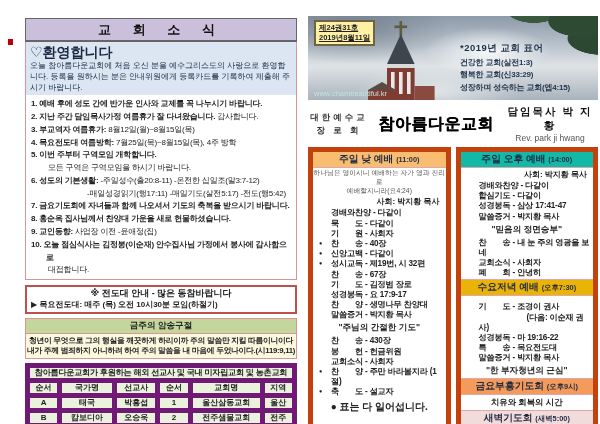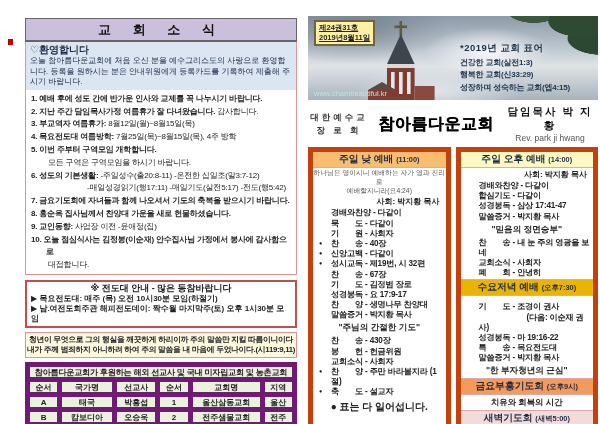"♡환영합니다" .welcome .wt { font-size: 10px -> 14px }
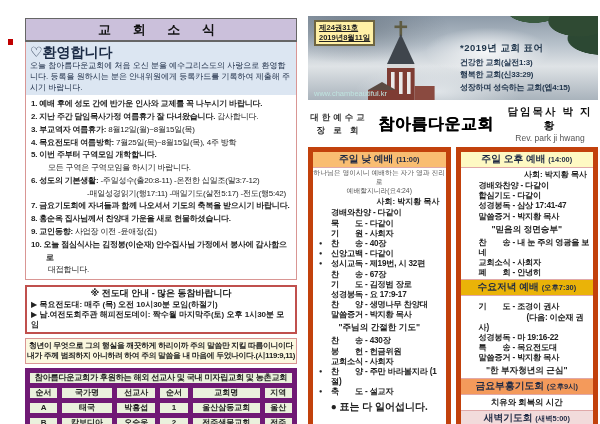"주일 오후 예배 (14:00)" .hdr-pm { background: #fef9c3 -> #14b8a6 }
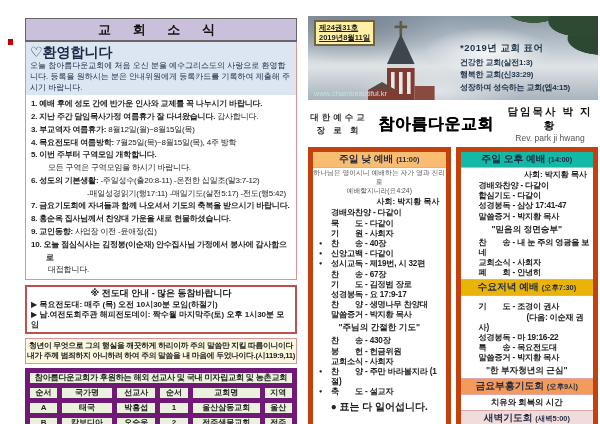"▶ 남.여전도회주관 해피전도데이: 짝수월 마지막주(토)" div.jd-item { html: <div>▶ 남.여전도회주관 해피전도데이: 짝수월 마지막주(토) 오후 1시30분 모임</div> -> none }
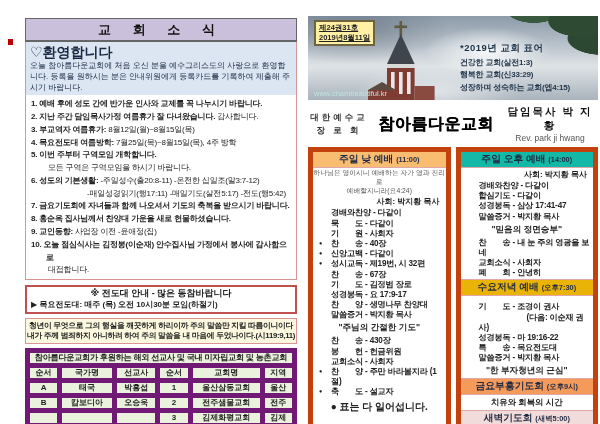"금주의 암송구절" div.verse-title { html: none -> <div>금주의 암송구절</div> }
